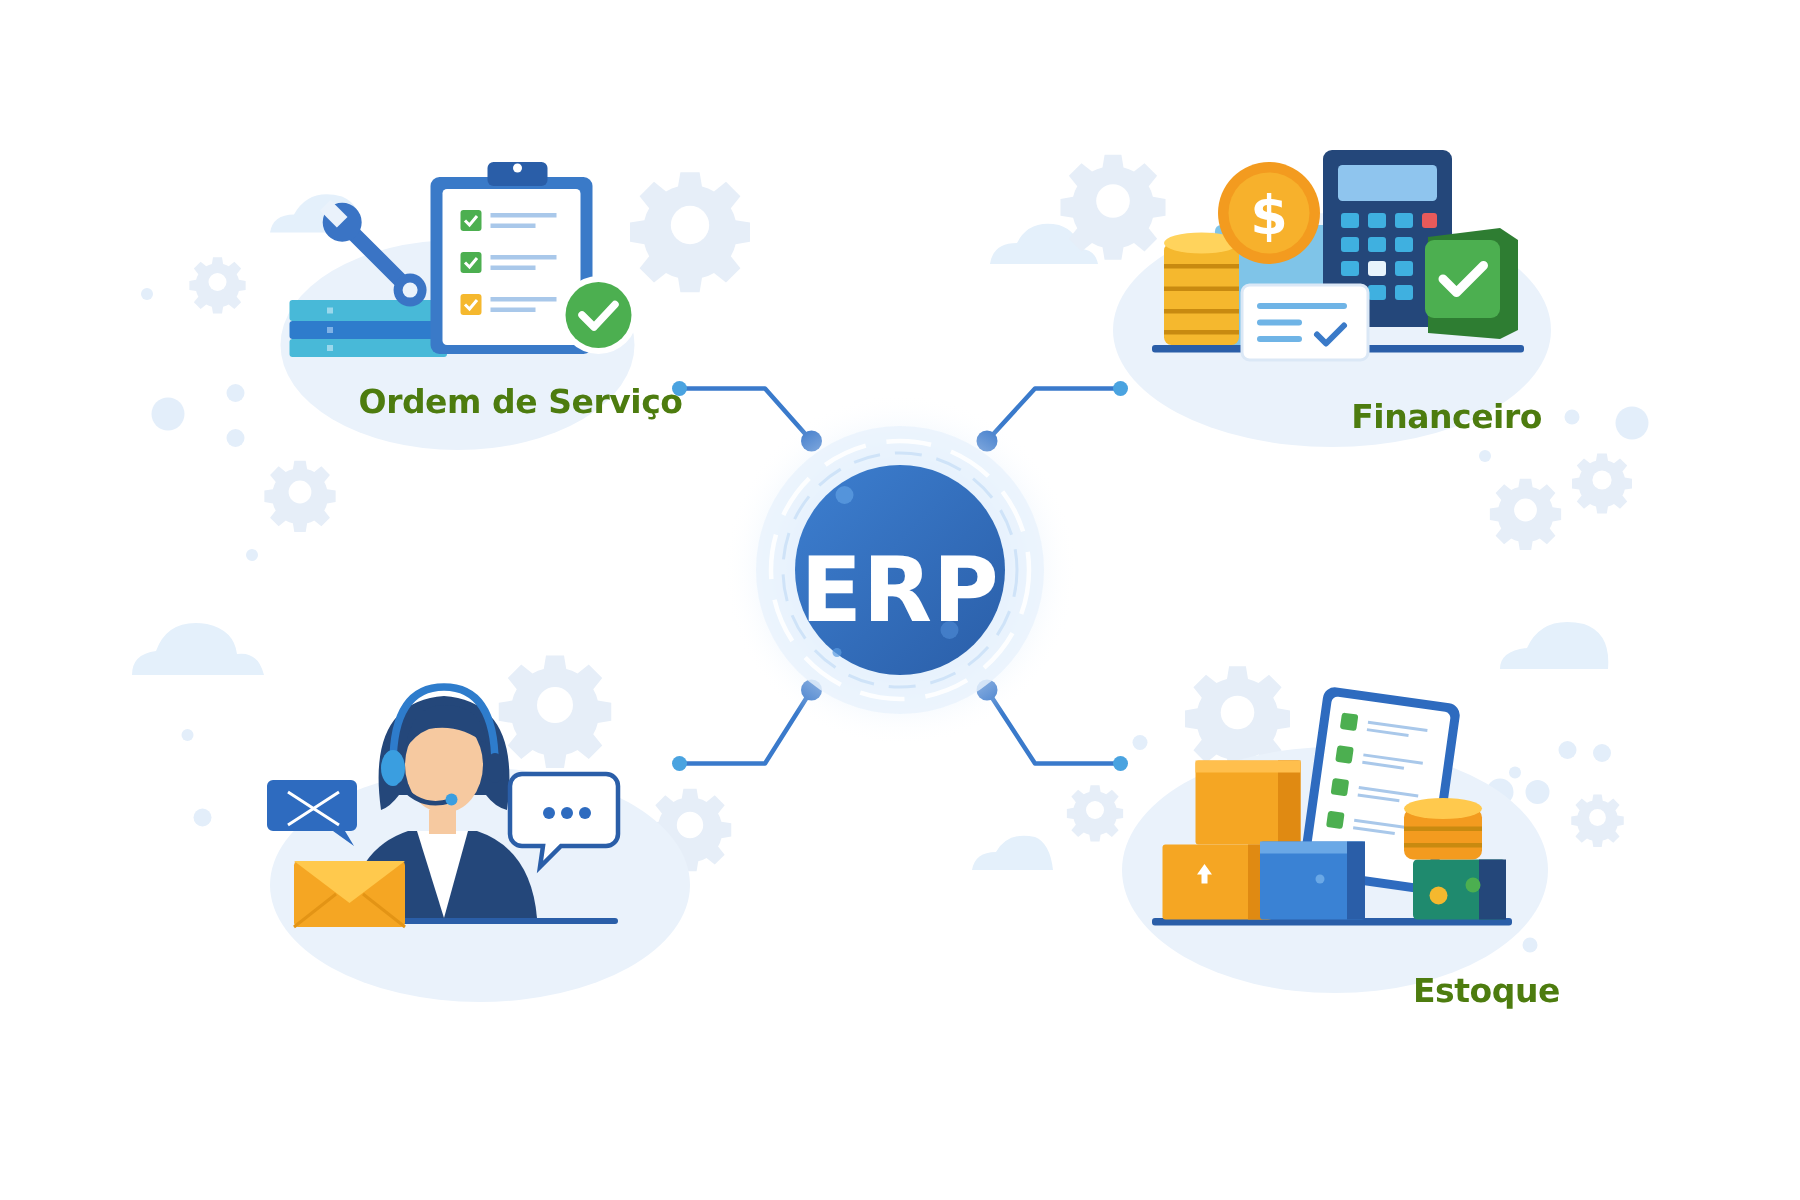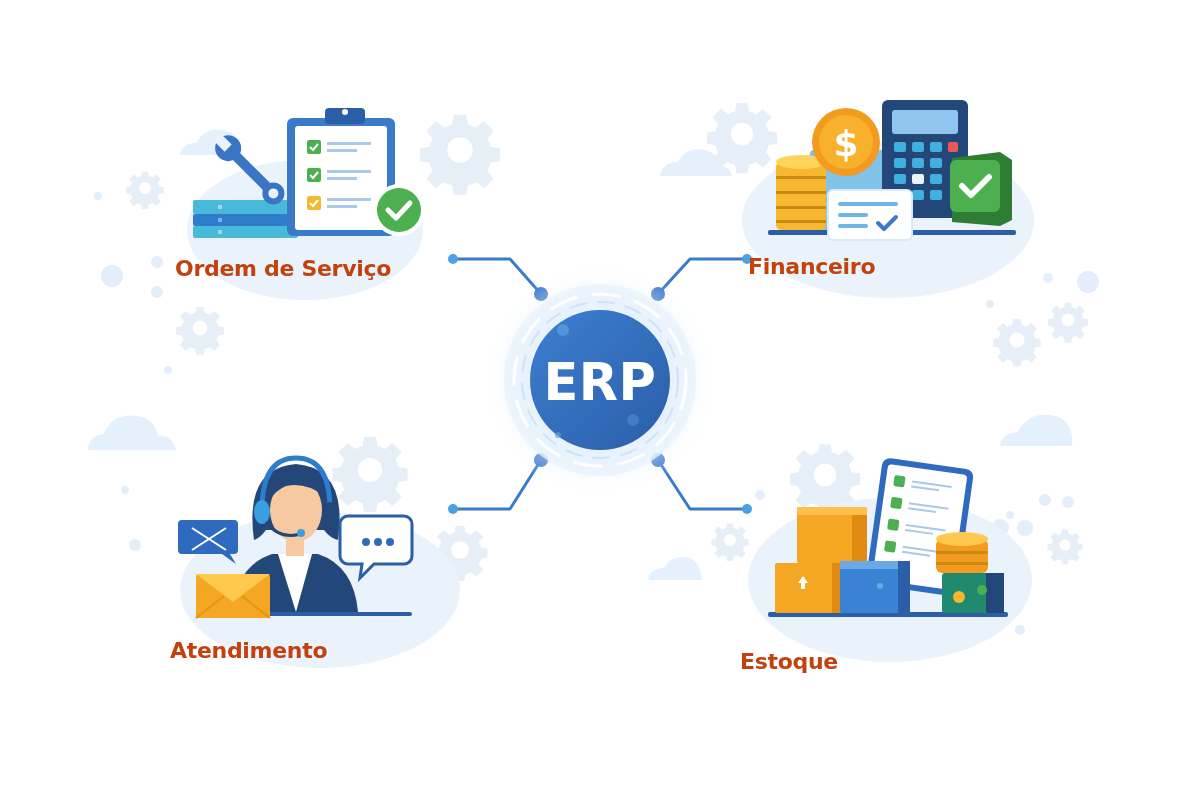"Ordem de Serviço" .module-label { color: #c2410c -> #4d7c0f; text-align: left -> right }
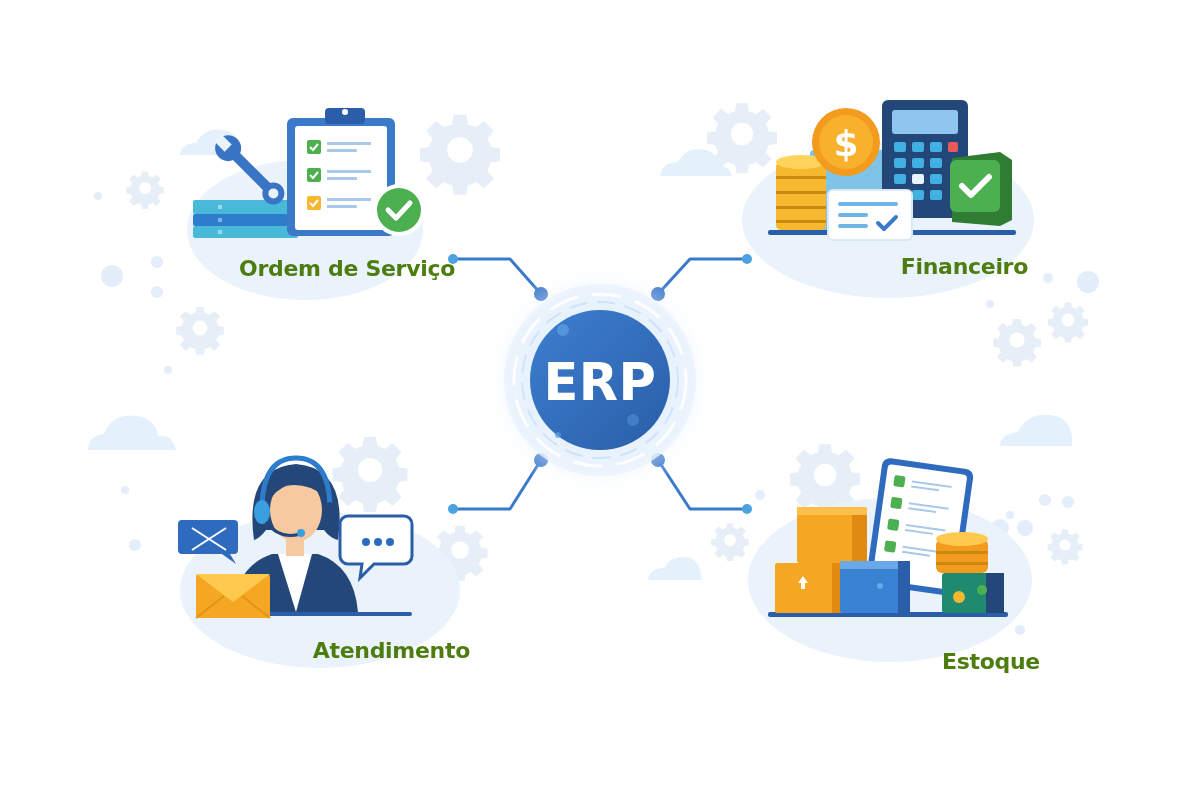"Financeiro" div.module-label { top: 164px -> 176px }
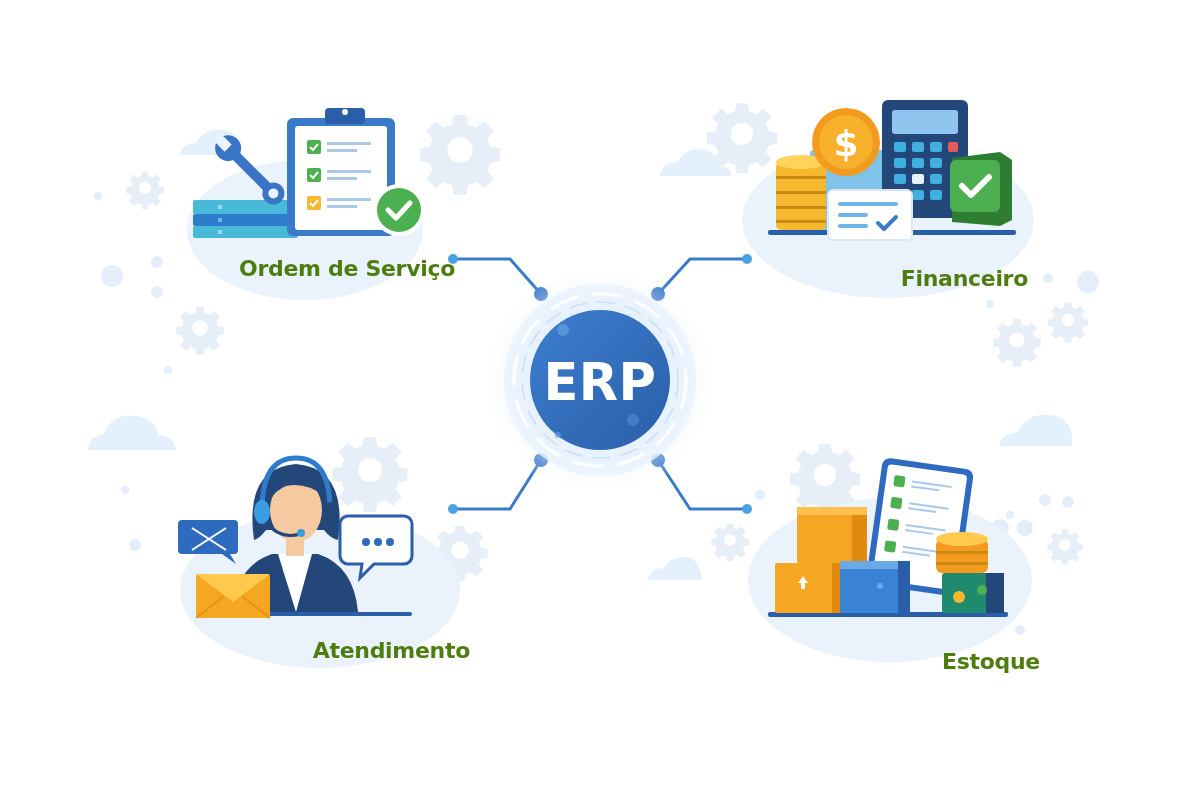"ERP" .hub-label { font-size: 51px -> 60px; top: 4px -> 16px }
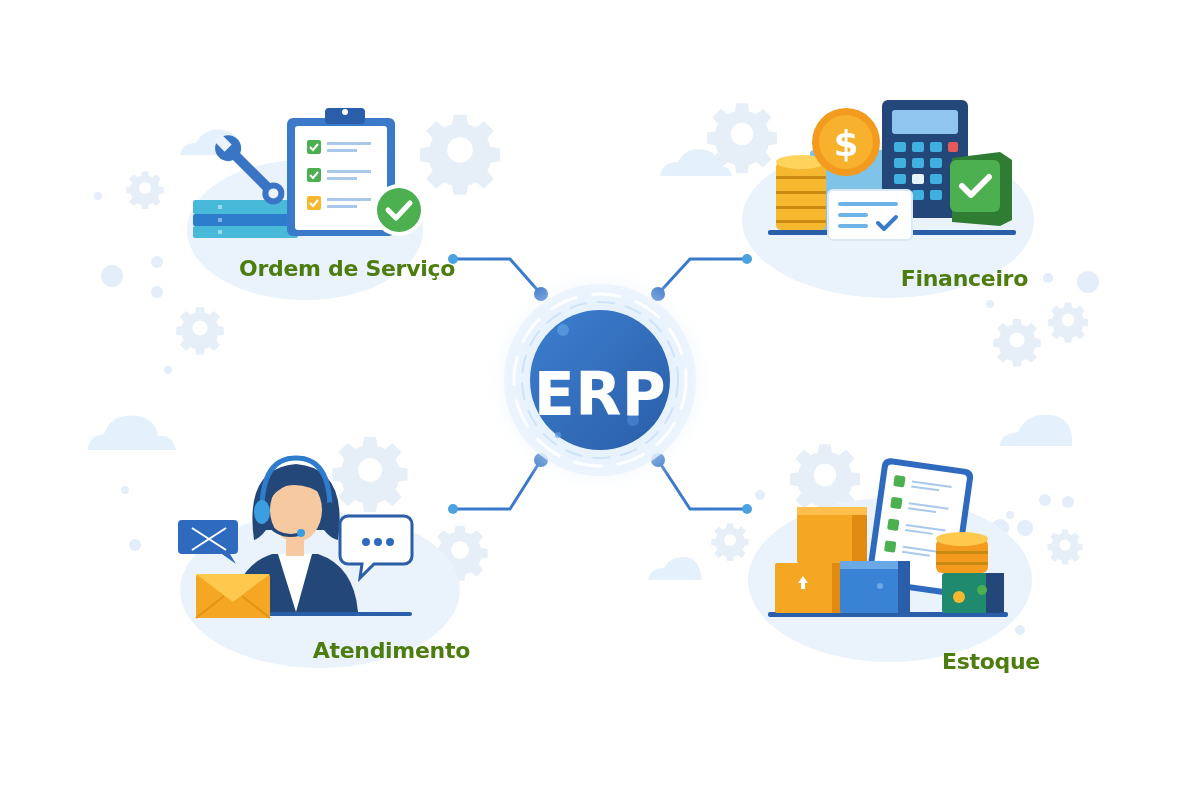"Atendimento" div.module-label { html: <div>Atendimento</div> -> none }
